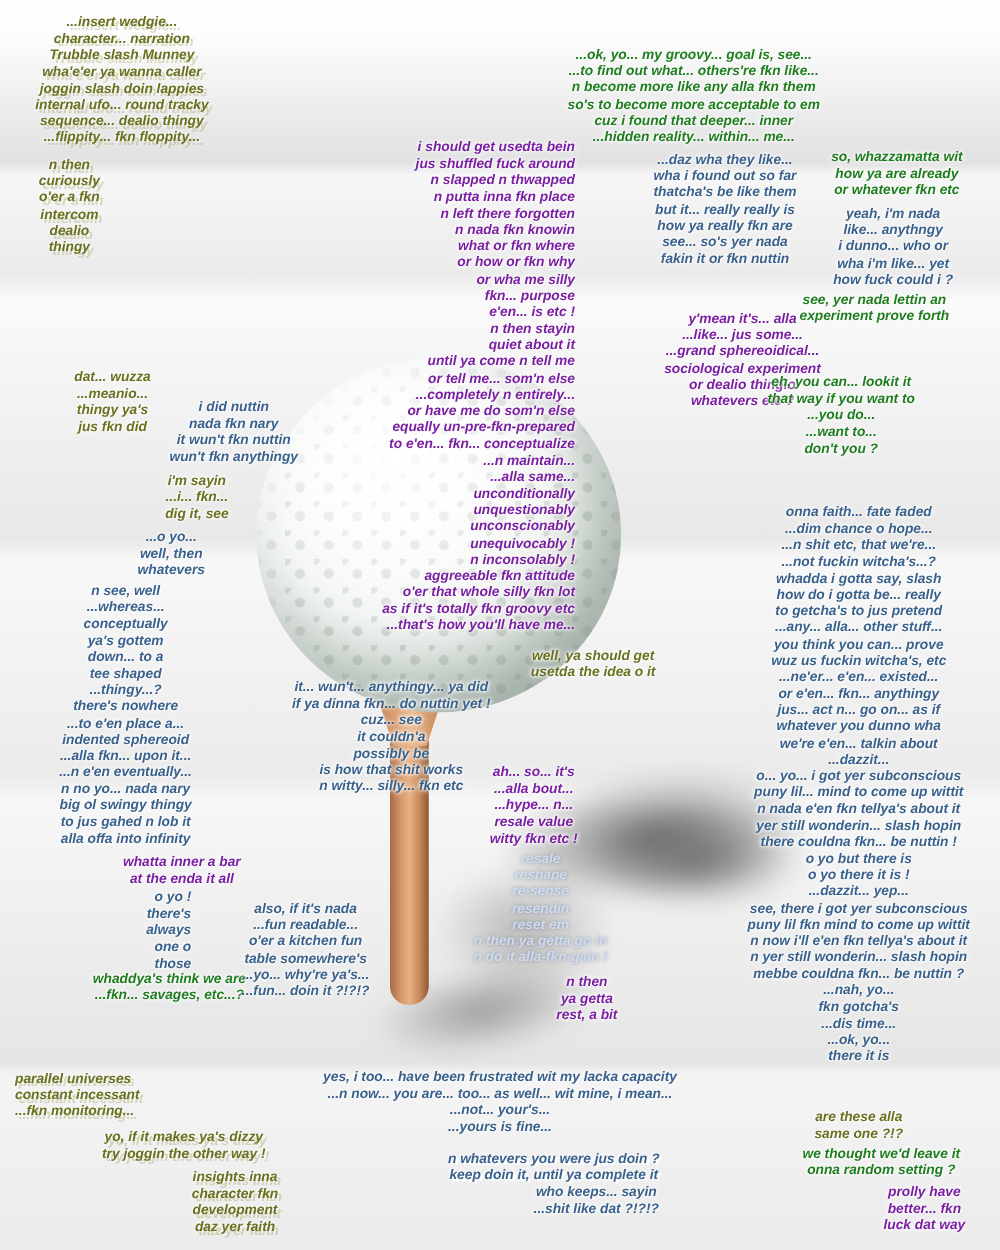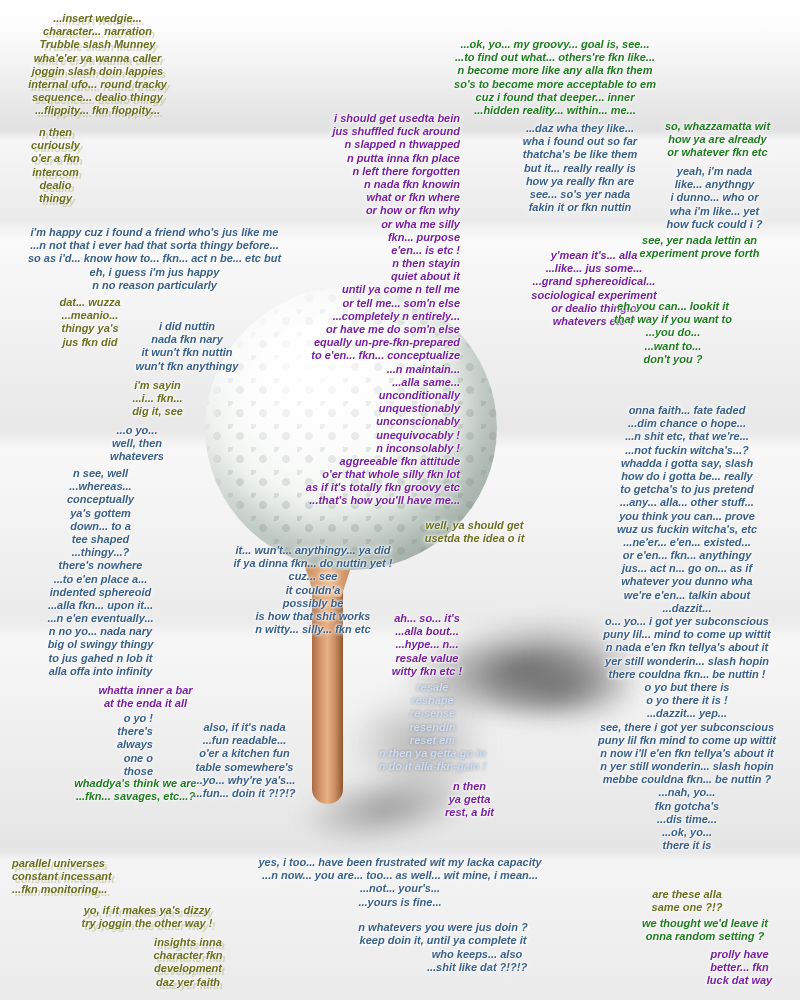"i'm happy cuz i found" div.tb { html: <div>i'm happy cuz i found a friend who's jus like me ...n not that i ever had that sorta thingy before... so as i'd... know how to... fkn... act n be... etc but eh, i guess i'm jus happy n no reason particularly</div> -> none }
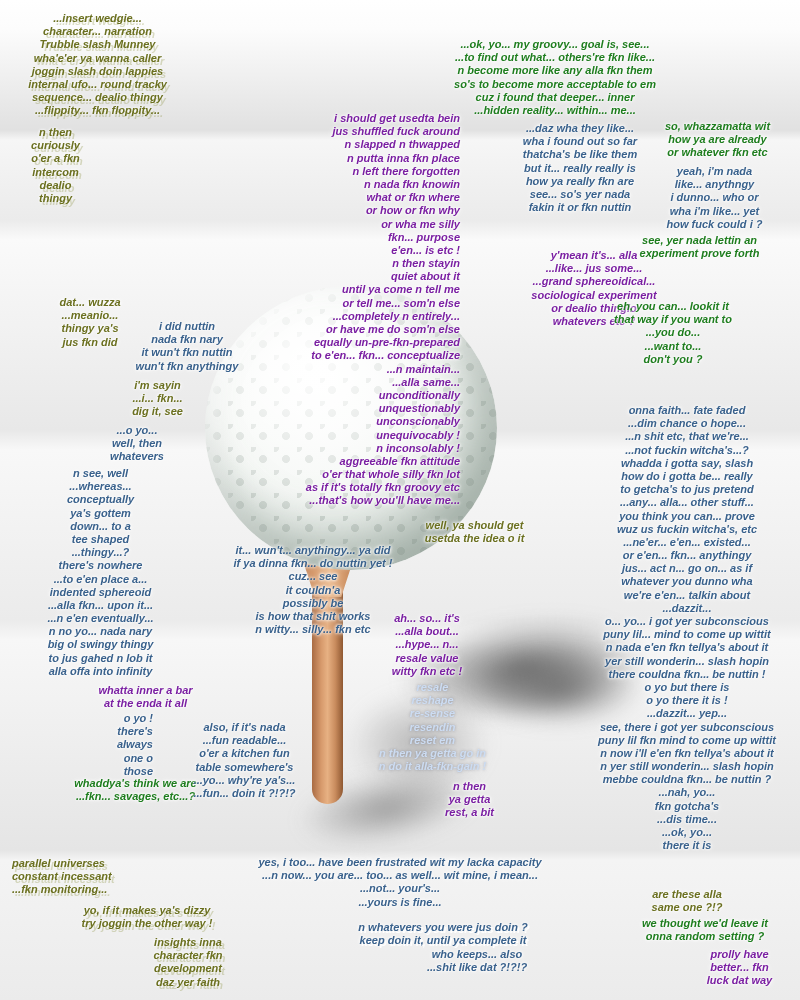"who keeps... also" div.tb { text: also -> sayin }
